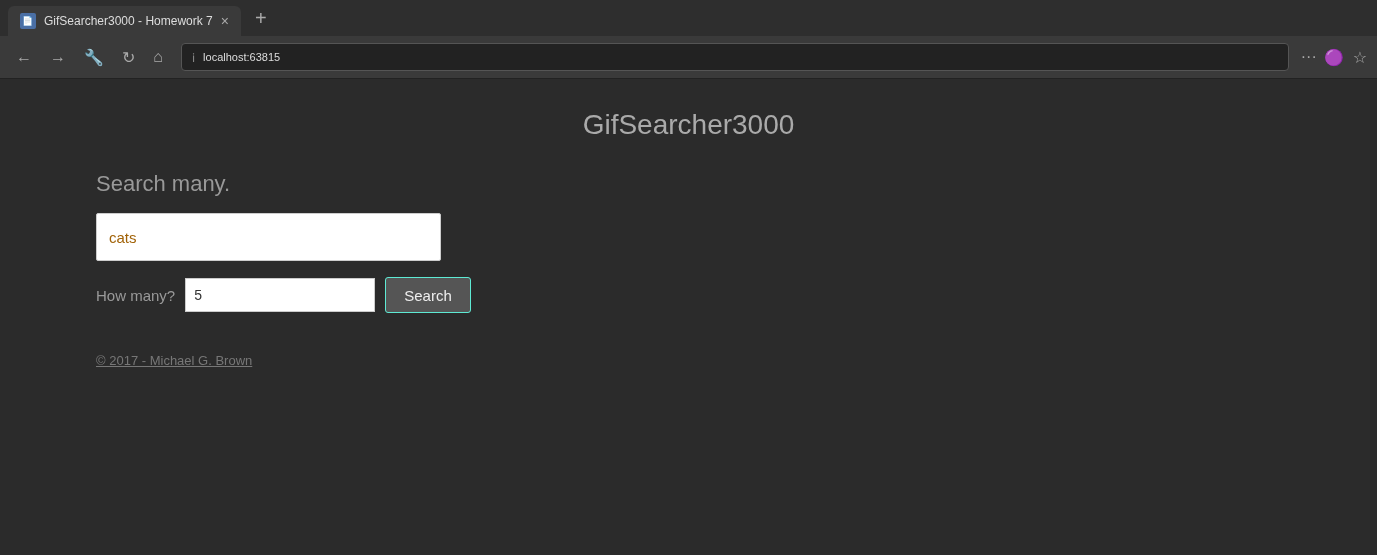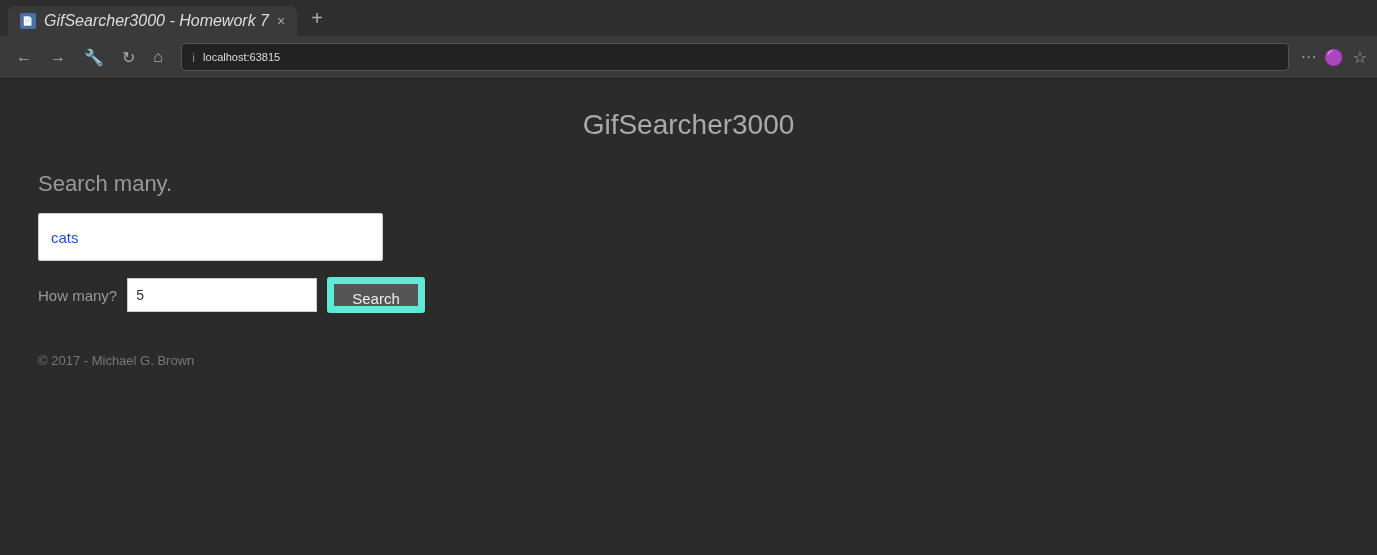"GifSearcher3000 - Homework 7" .tab-title { font-size: 16px -> 12px; font-style: italic -> none }
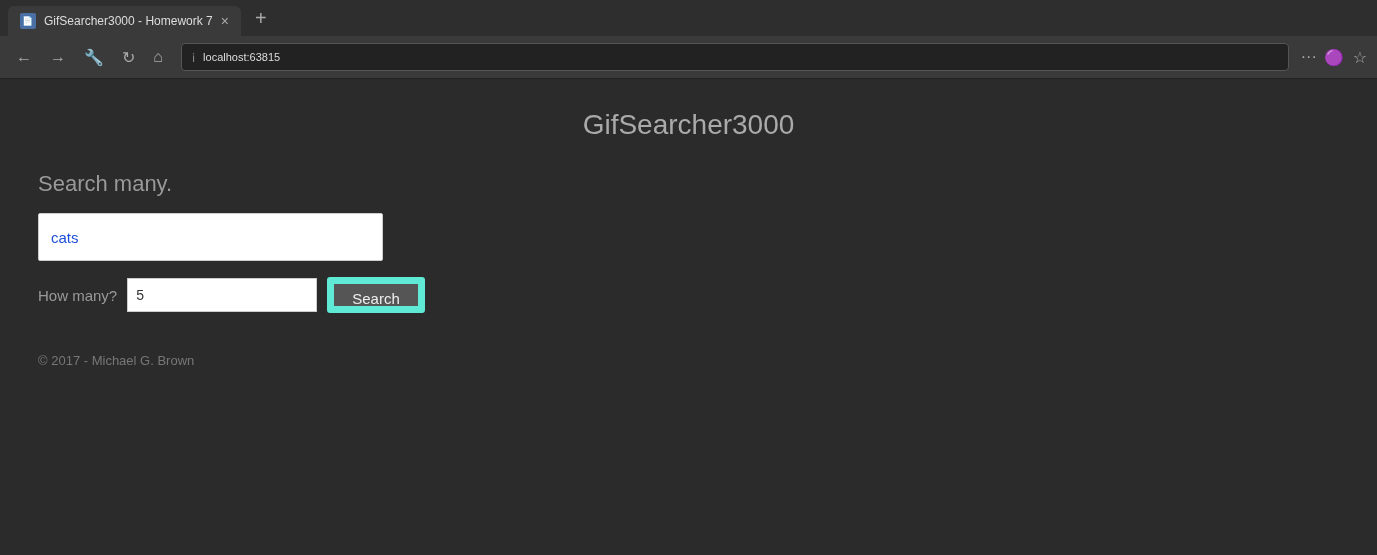"GifSearcher3000" .page-content { padding: 30px 38px -> 30px 96px }
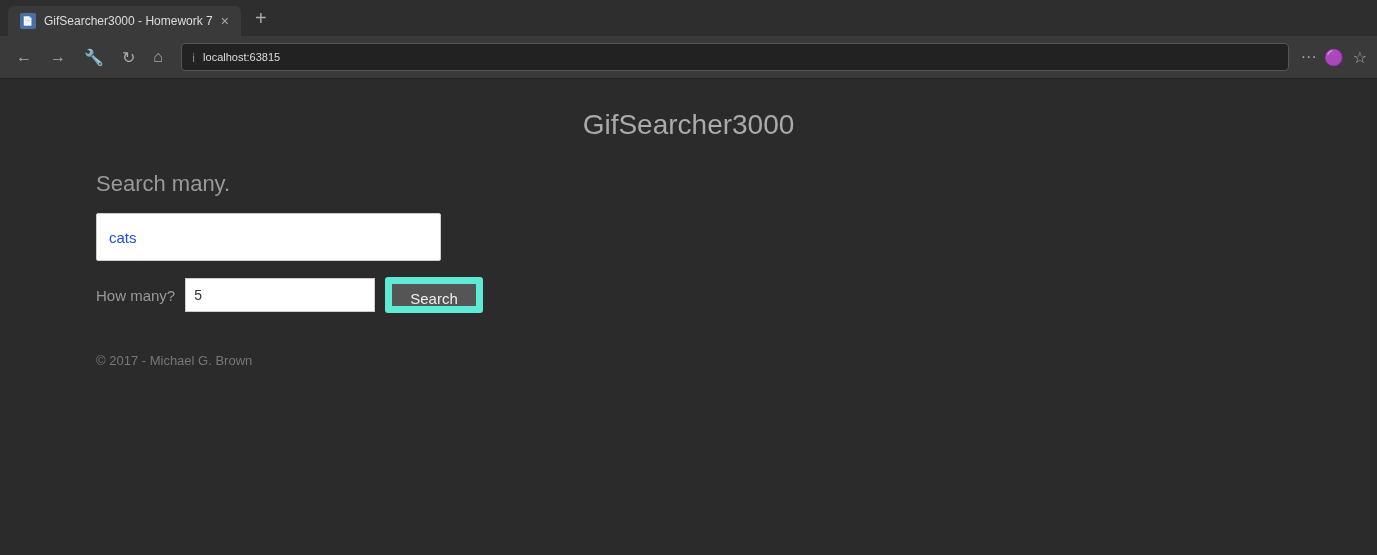"cats" .search-input { color: #1d4ed8 -> #a16207 }
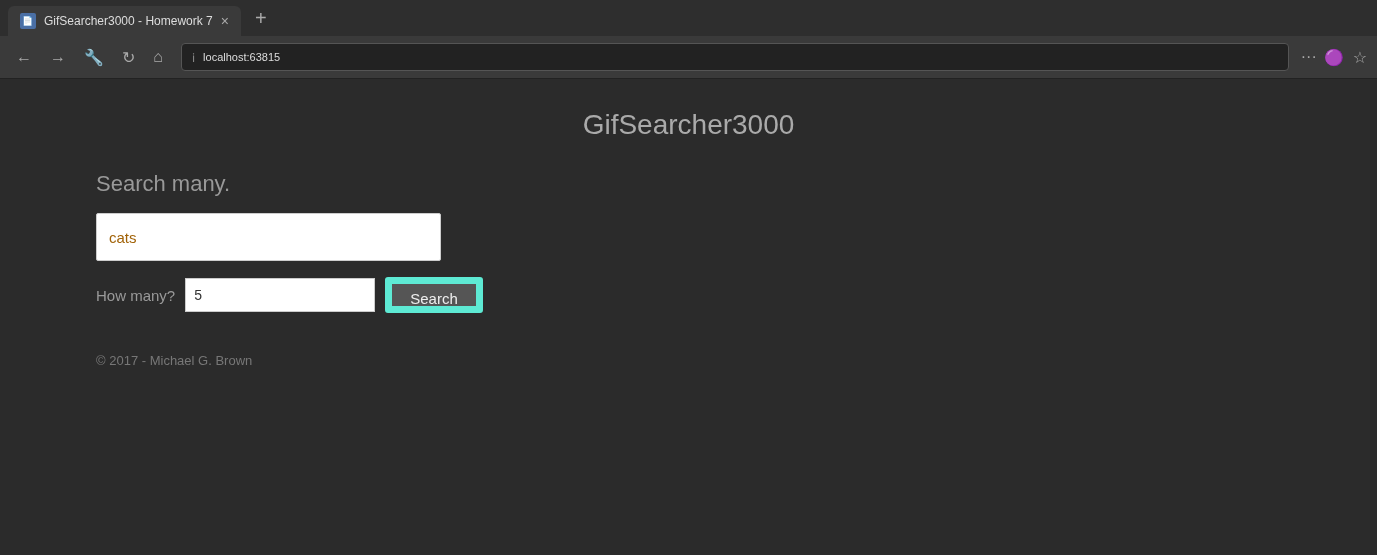"Search" .search-button { border: 7px solid #5eead4 -> 1px solid #5eead4 }
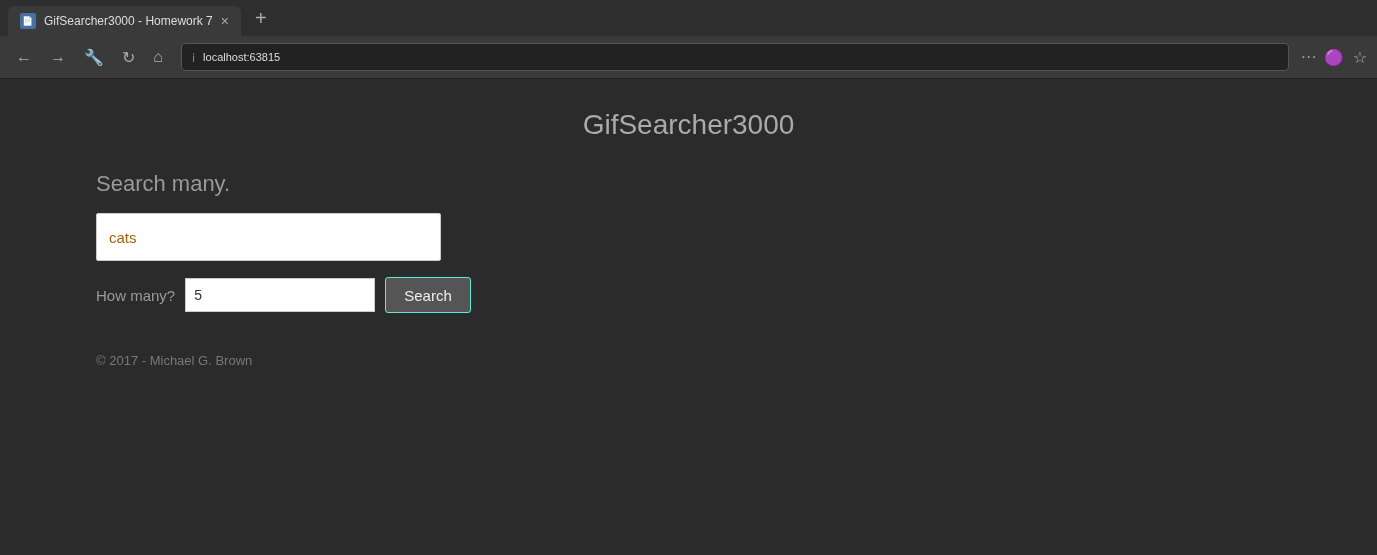"© 2017 - Michael G." .footer { text-decoration: none -> underline }
